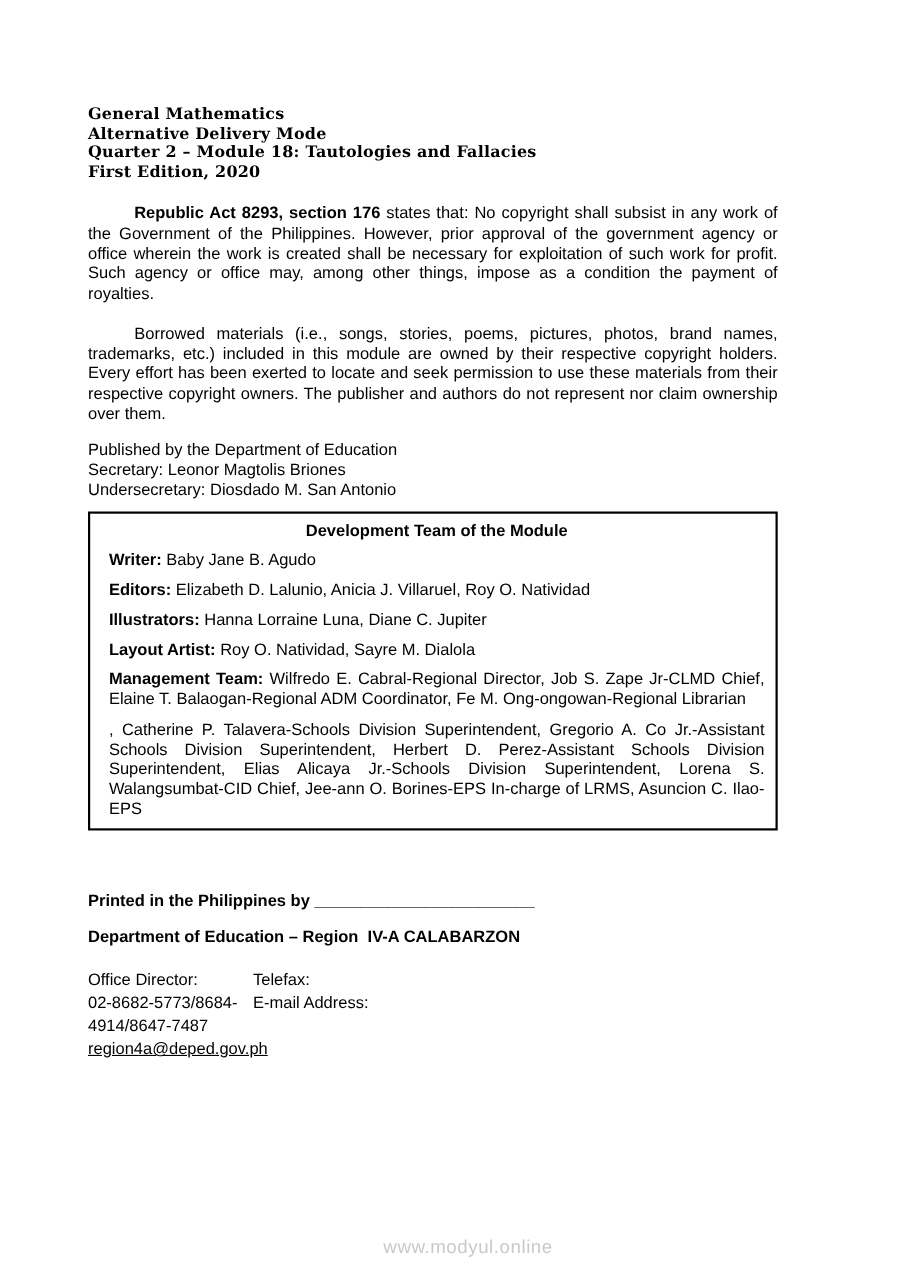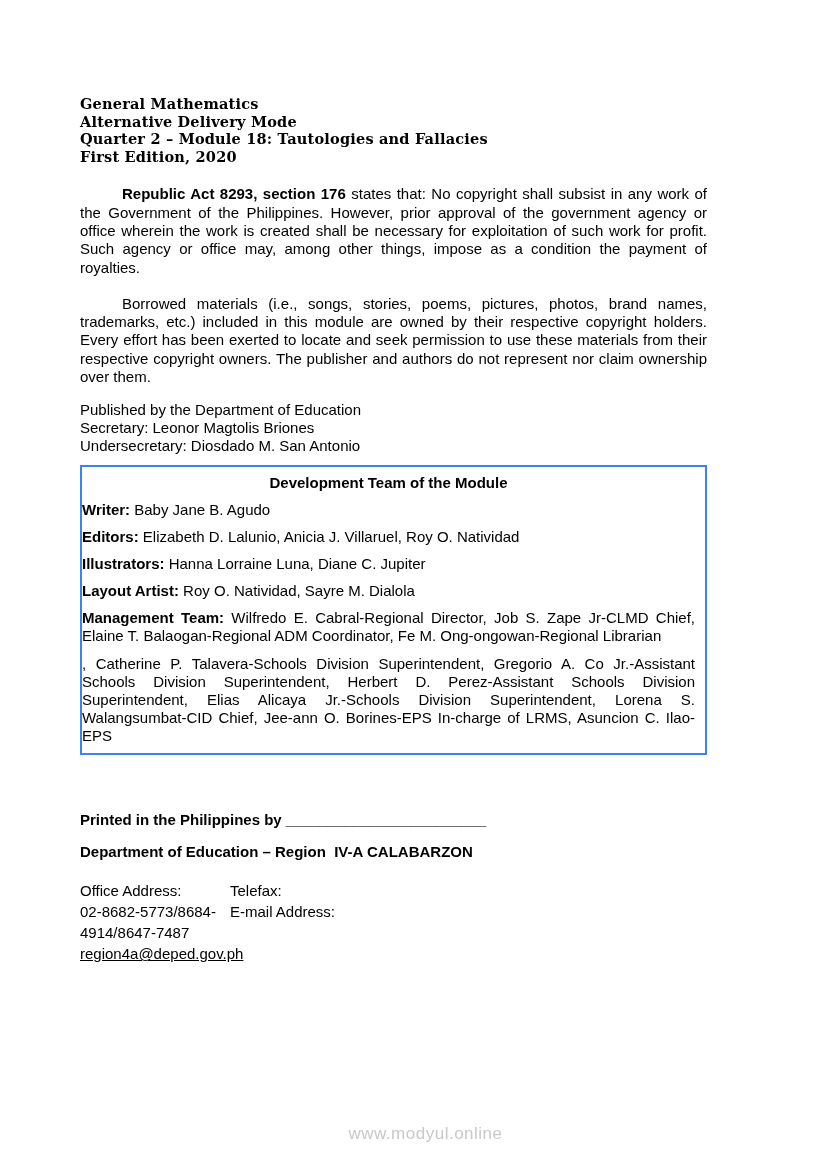"Development Team of the Module" .devbox { border: 2px solid #3b82f6 -> 2px solid #000000; padding: 7px 10px 8px 0 -> 7px 10px 8px 17px }
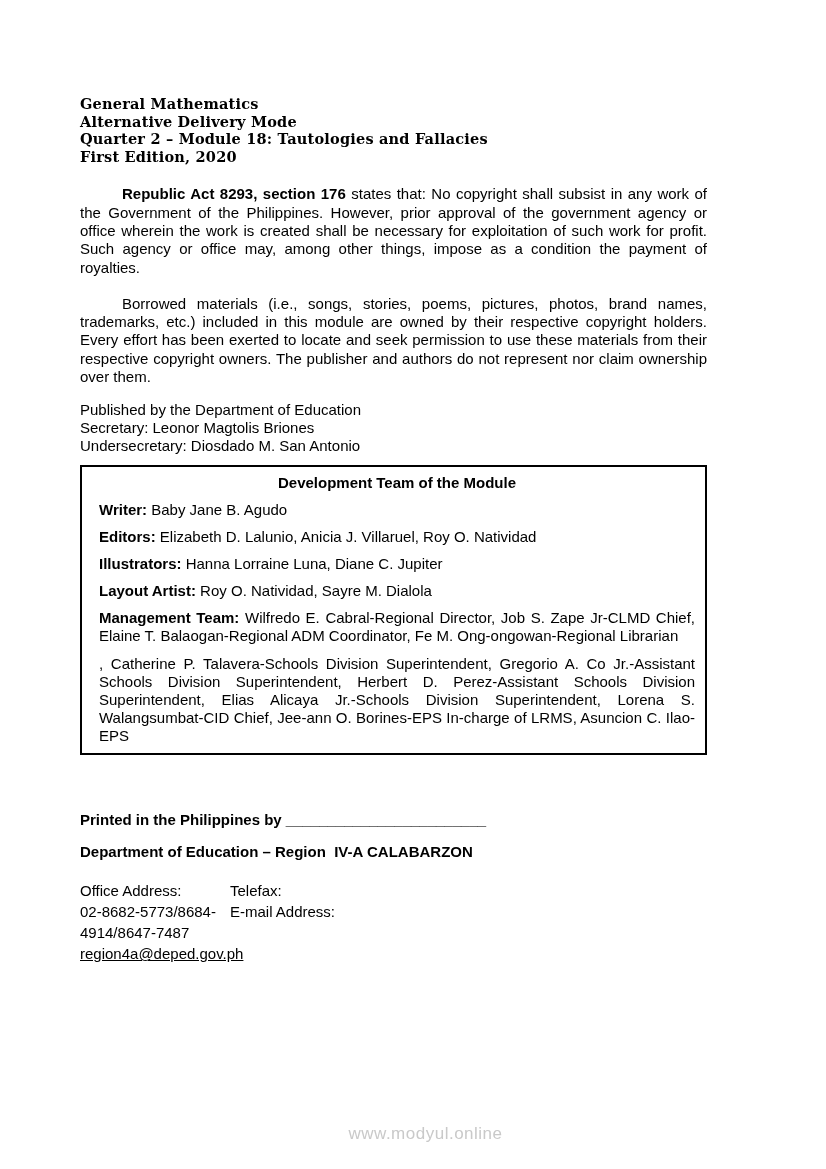"Office Address:" div { text: Address -> Director }
